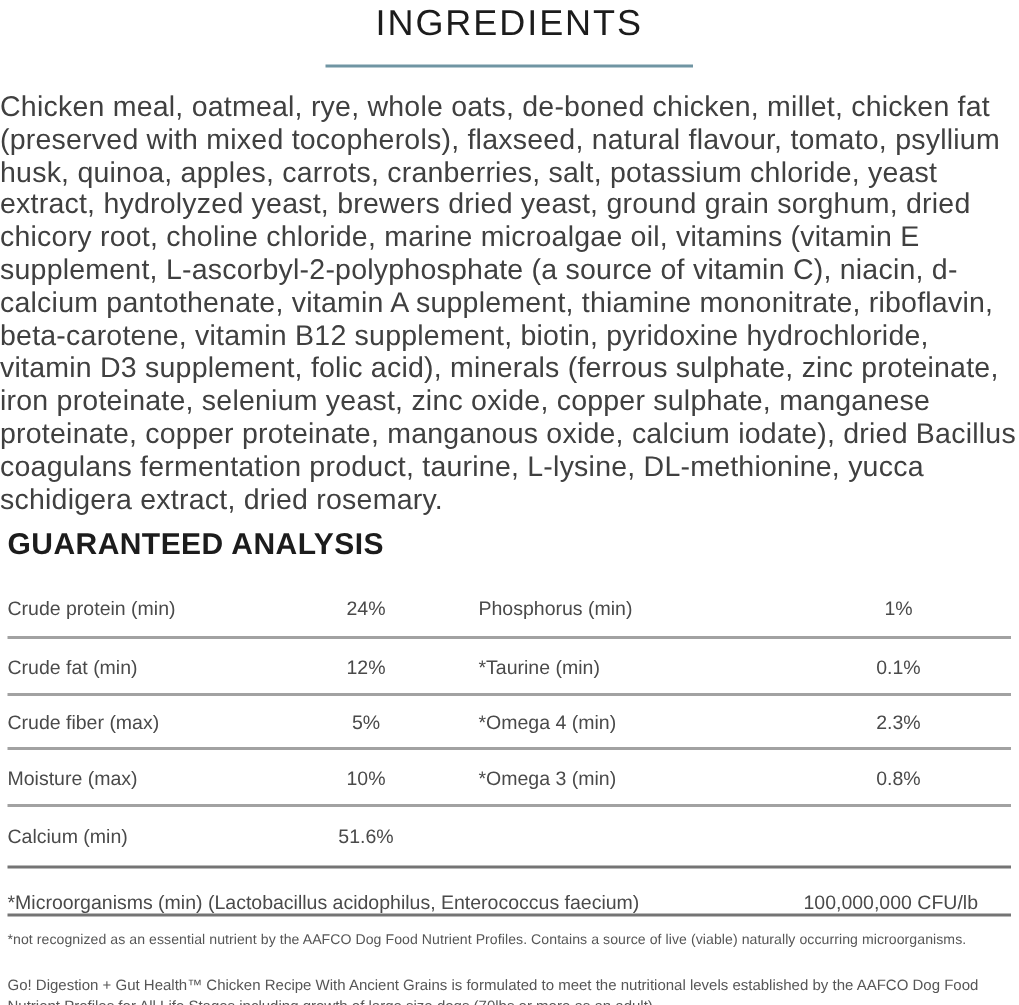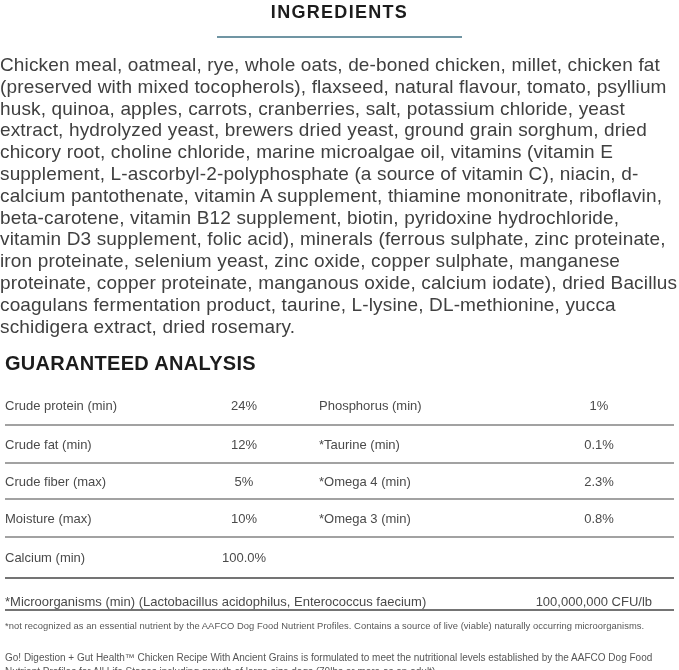"INGREDIENTS" .ing-title { font-size: 18px -> 24px; font-weight: bold -> normal }
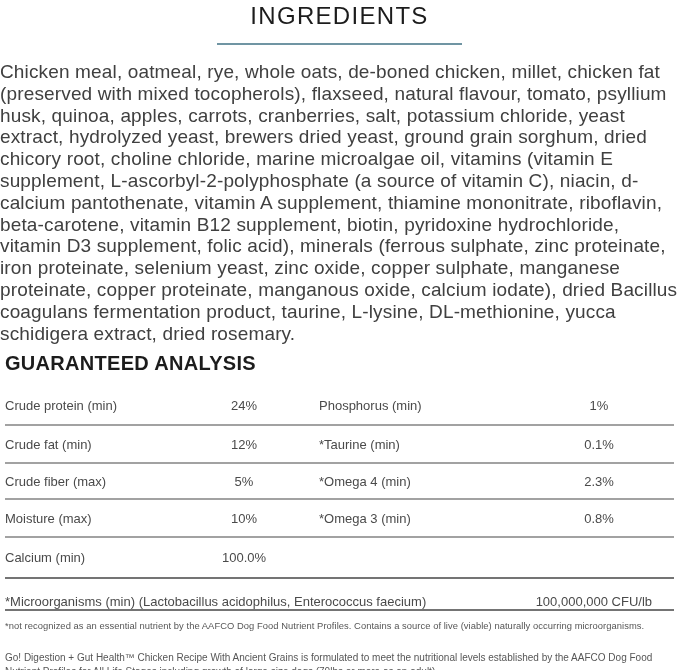"100.0%" div.cell-value1 { text: 100.0% -> 51.6% }
